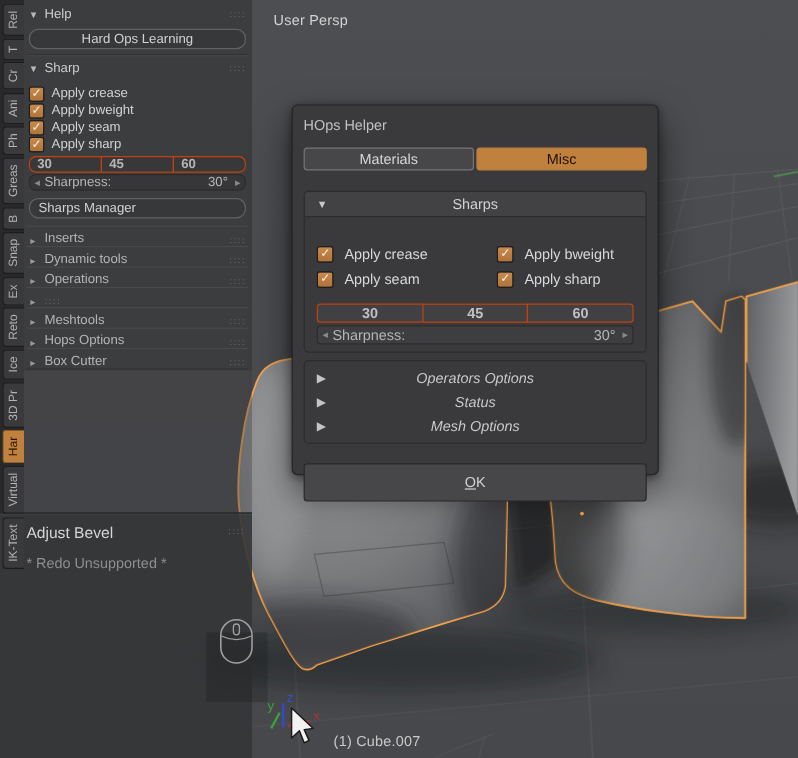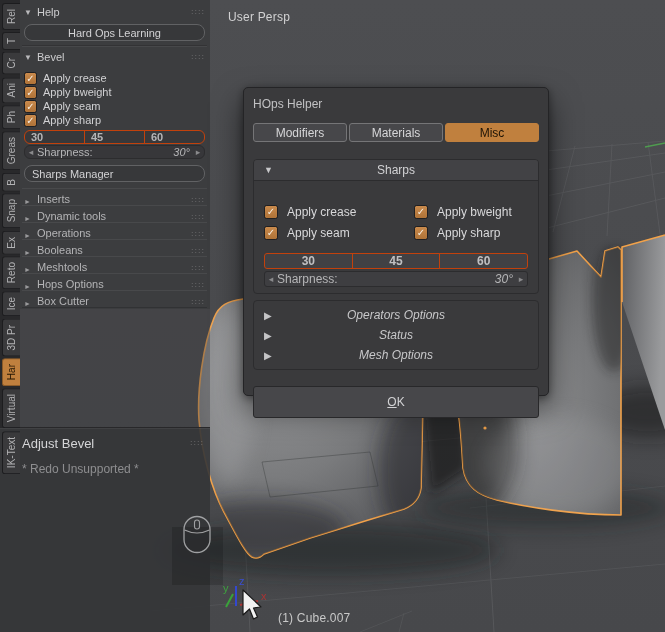"Bevel" span.ptitle { text: Bevel -> Sharp }
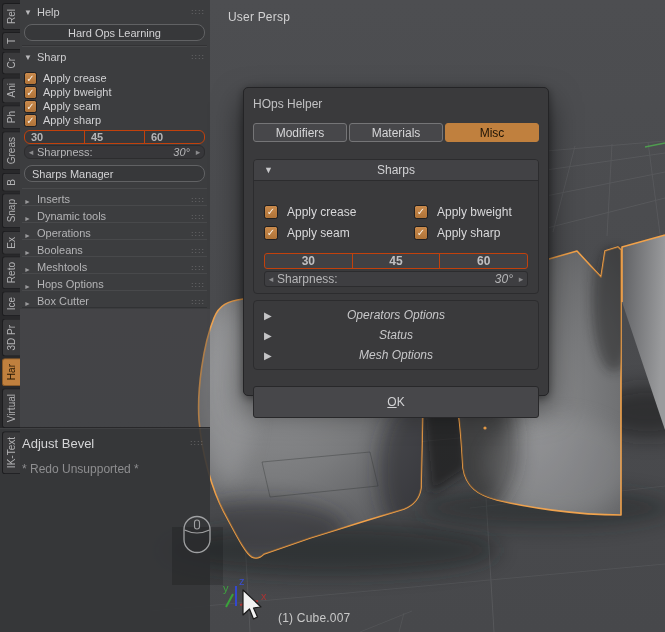"Modifiers" div.ptab { html: <div>Modifiers</div> -> none }
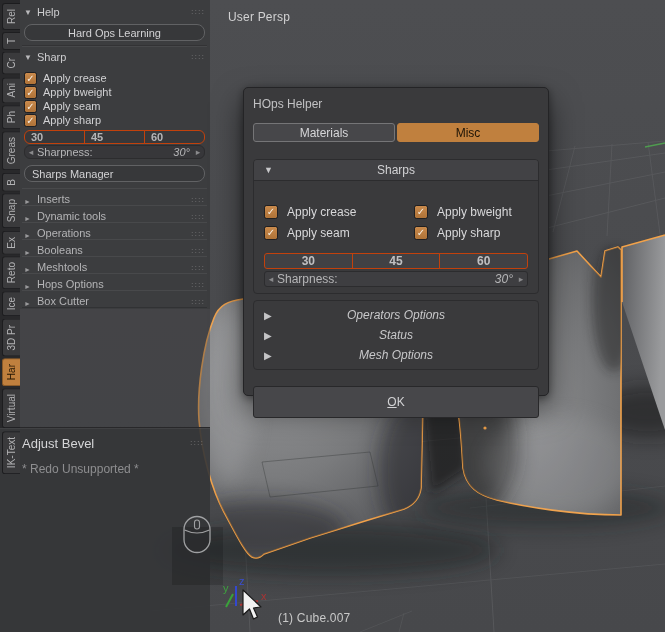"30°" .slider .sval { font-style: italic -> none }
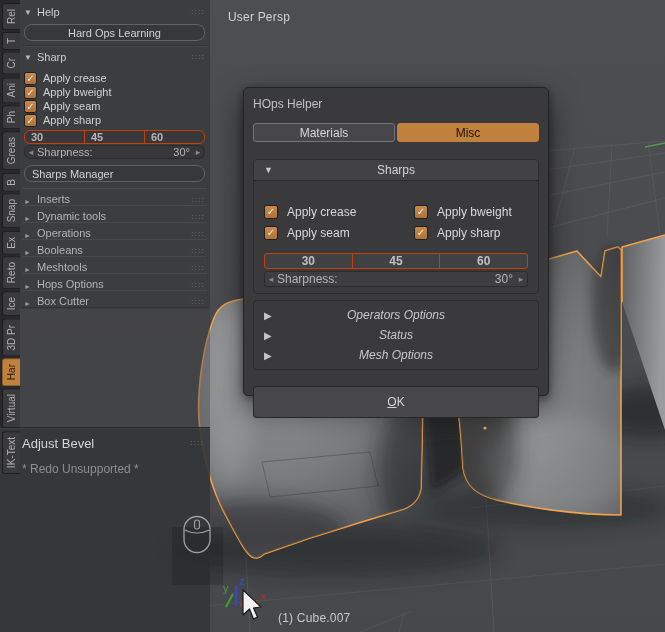"Booleans" span.ptitle { html: <span>Booleans</span> -> none }
